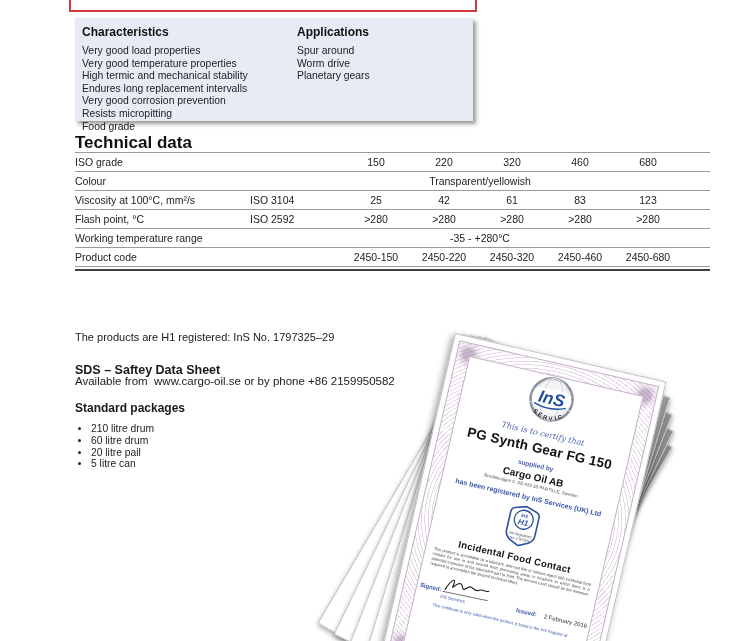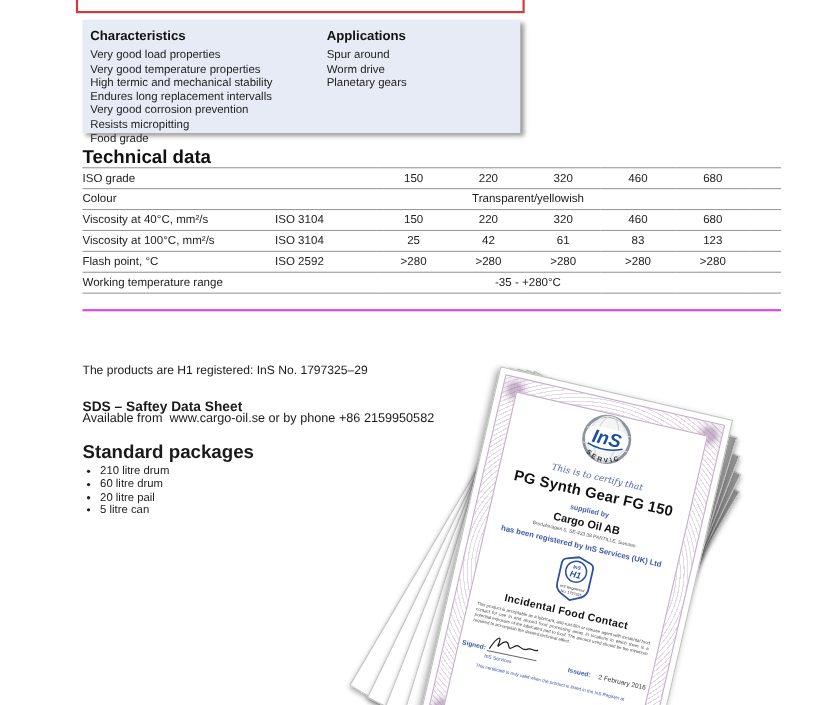"ISO grade" .tech-wrap { border-bottom: 2px solid #d946ef -> 2px solid #404040; padding-bottom: 14px -> 2px }
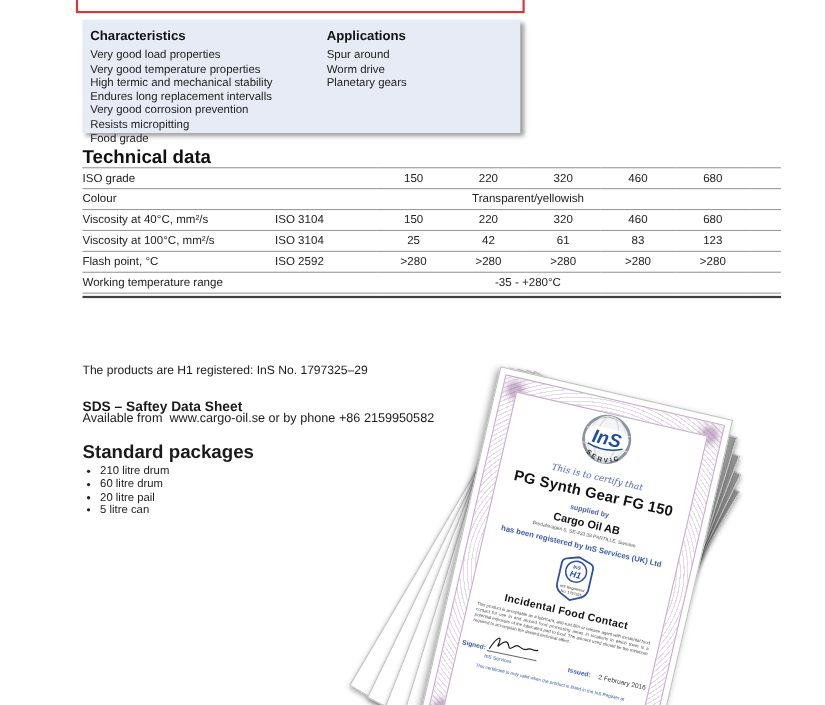"Viscosity at 40°C, mm²/s" tr { html: <tr> <td>Viscosity at 40°C, mm²/s</td> <td>ISO 3104</td> <td>150</td> <td>220</td> <td>320</td> <td>460</td> <td>680</td> <td></td> </tr> -> none }
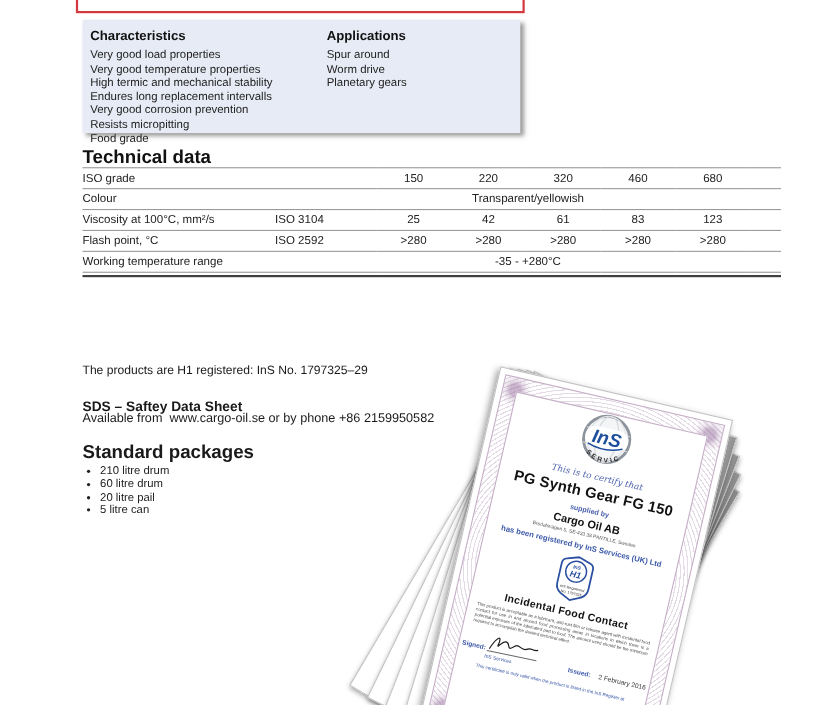"Product code" tr { html: none -> <tr> <td>Product code</td> <td></td> <td>2450-150</td> <td>2450-220</td> <td>2450-320</td> <td>2450-460</td> <td>2450-680</td> <td></td> </tr> }
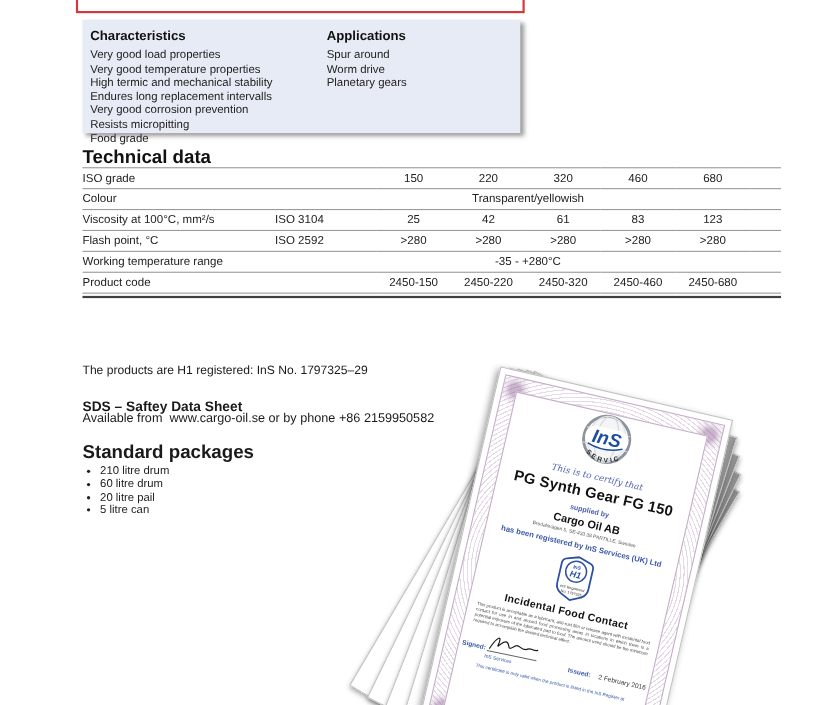"Standard packages" .pkg-title { font-size: 17px -> 12px }
